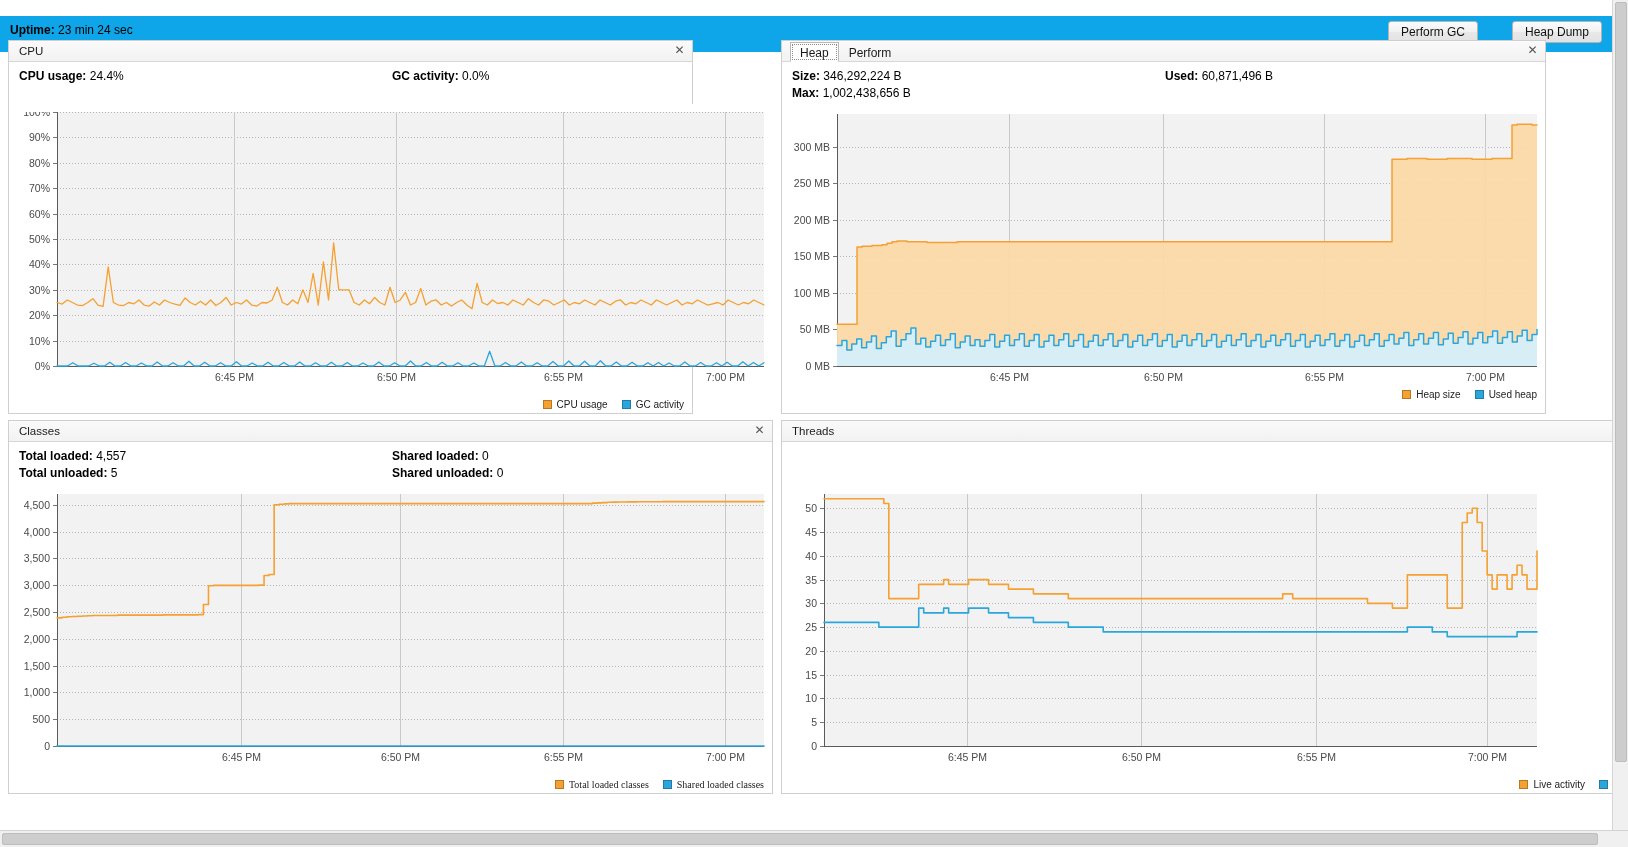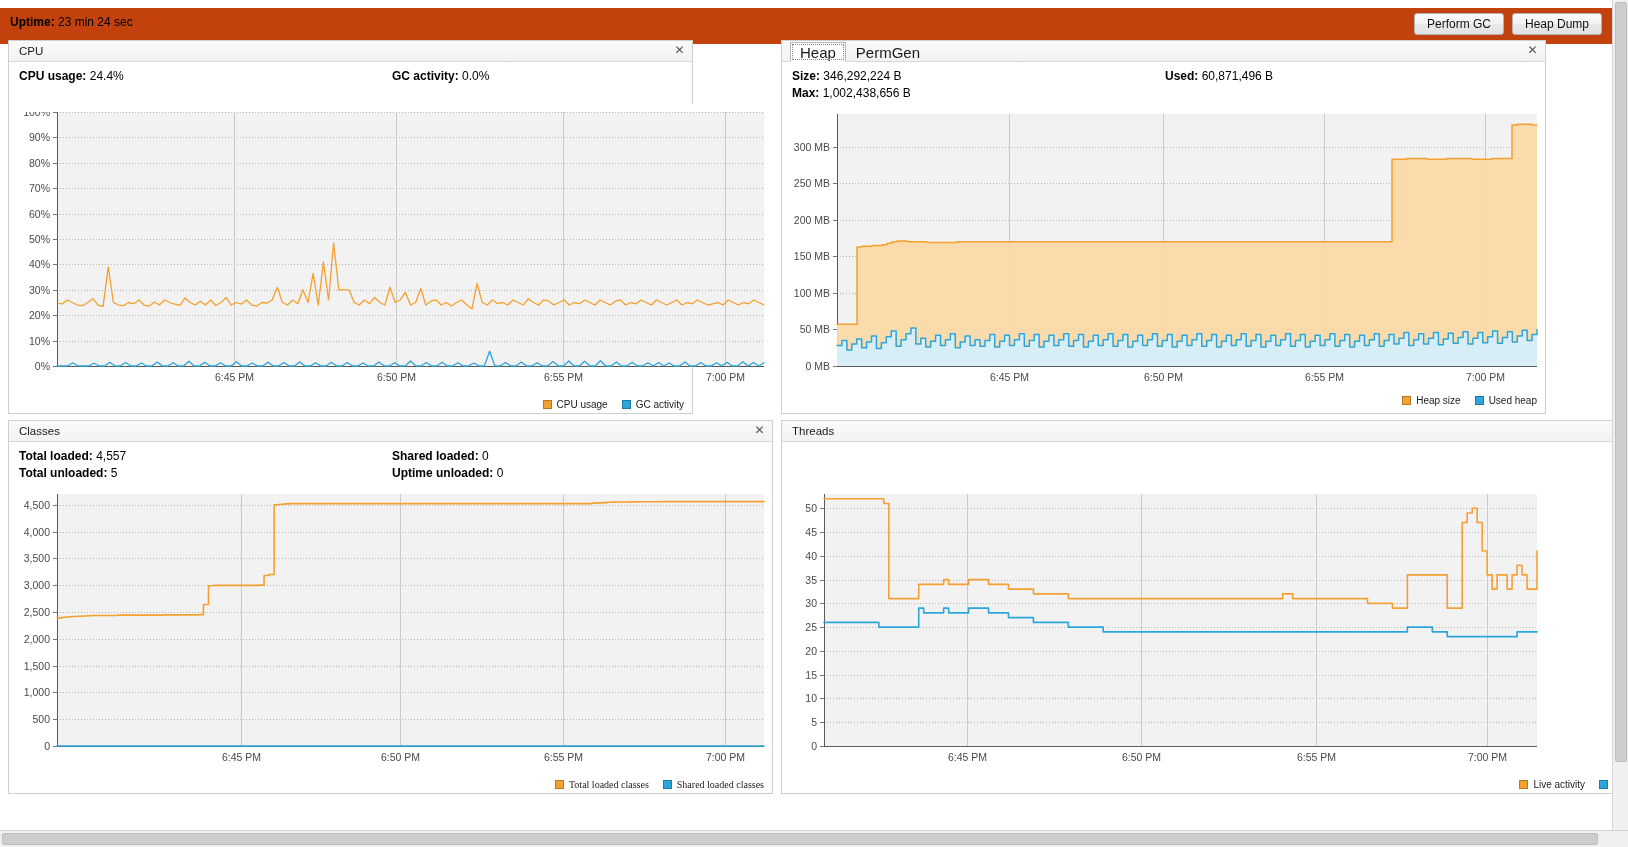"Uptime: 23 min 24 sec" .topbar { background: #c2410c -> #0ea5e9; top: 8px -> 16px }
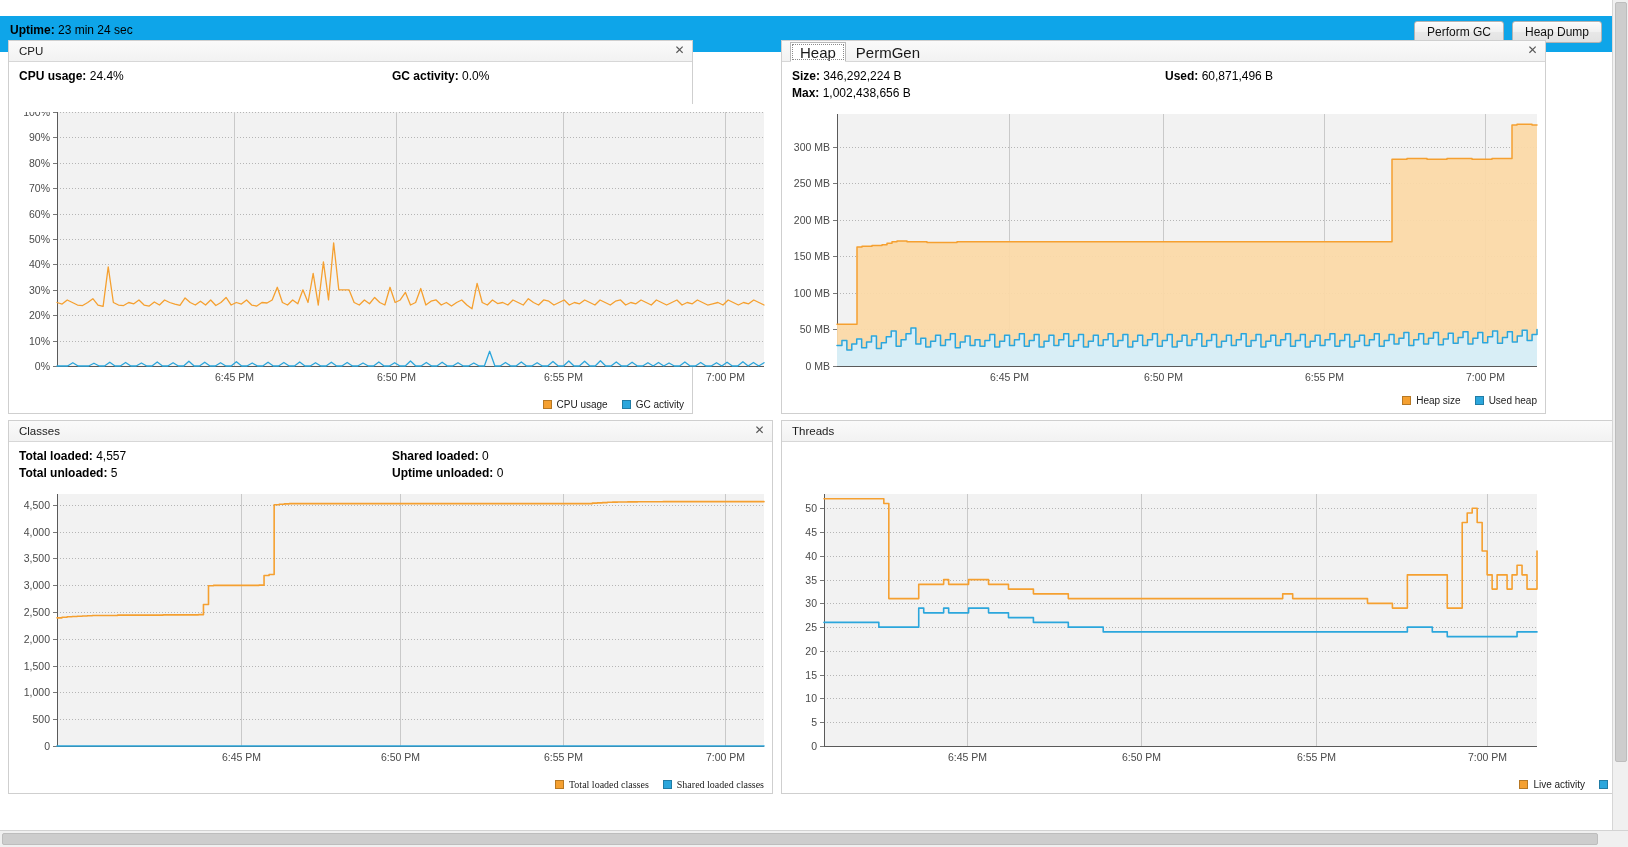"Perform GC" .btn { margin-left: none -> 26px }
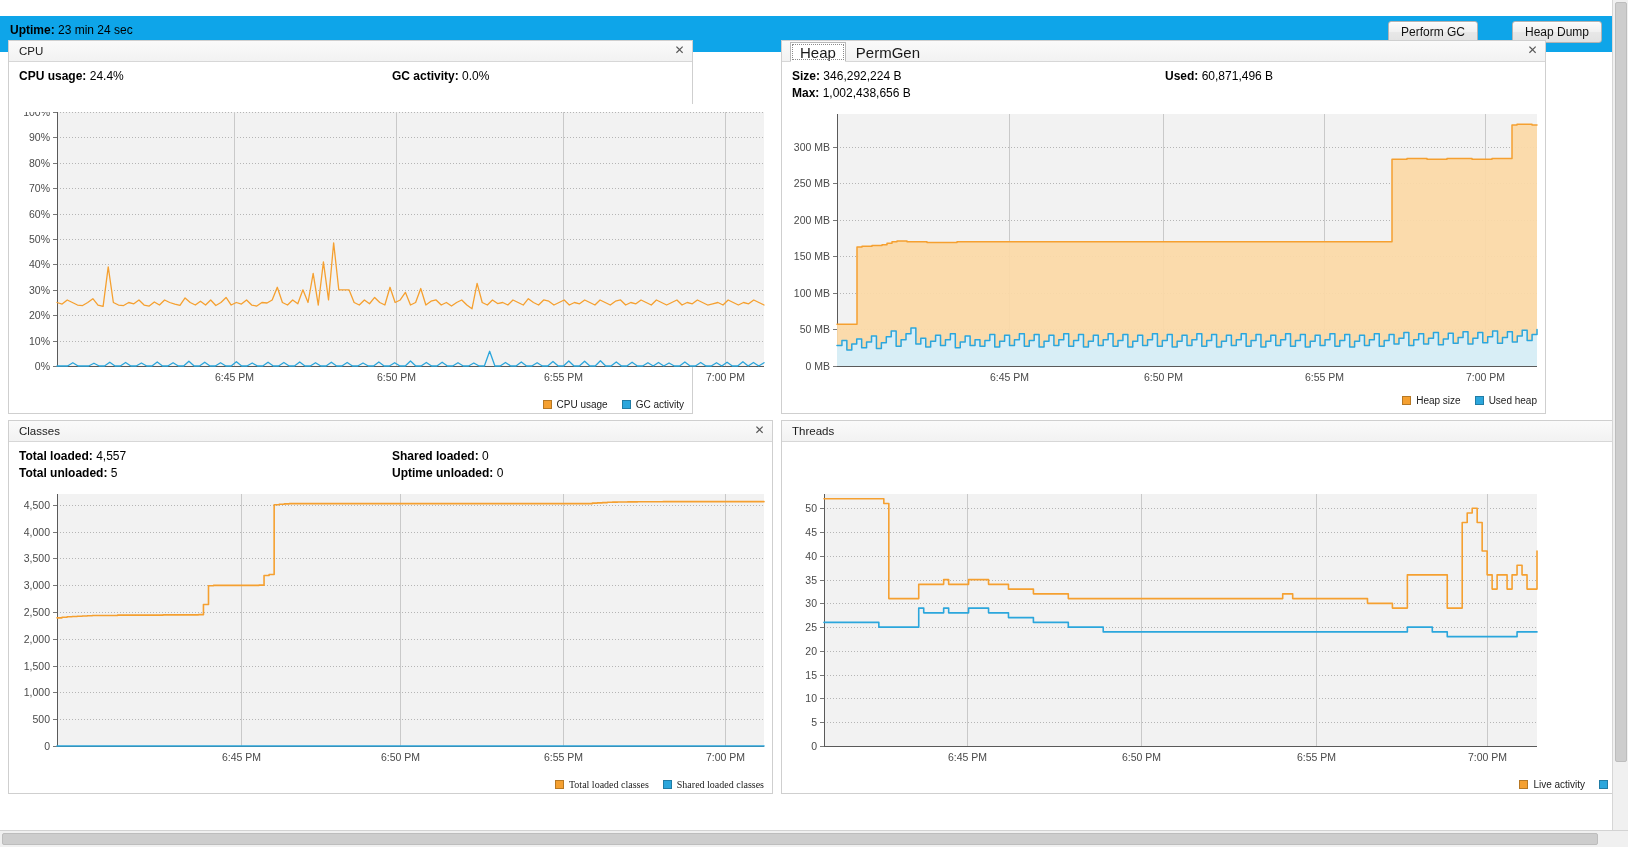"Heap" .tab { font-size: 15px -> 12px }
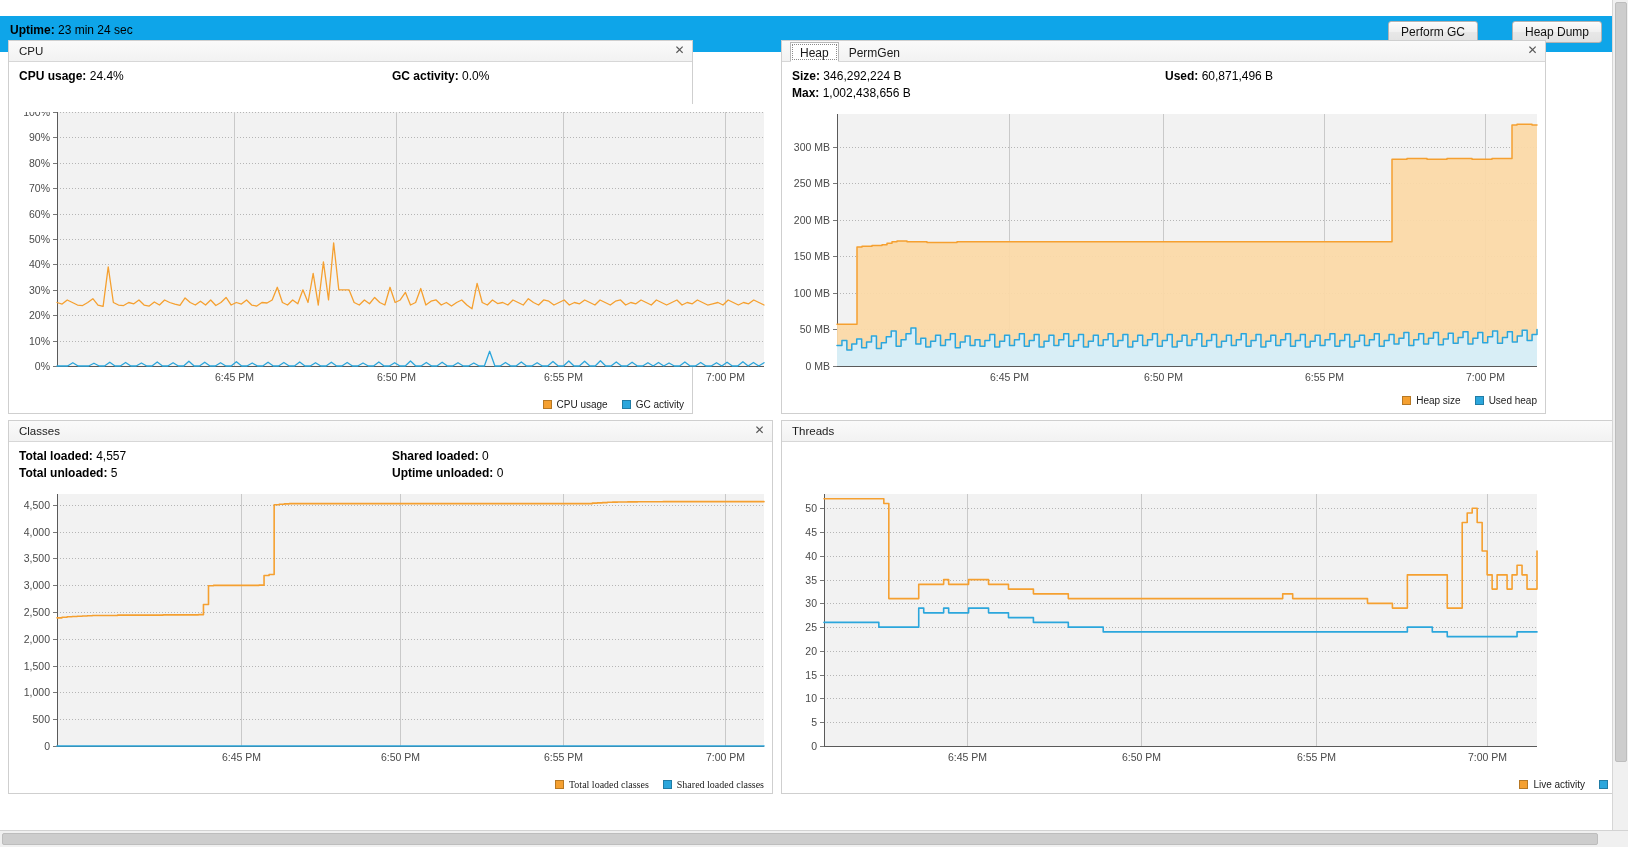"PermGen" span.tab { text: PermGen -> Perform }
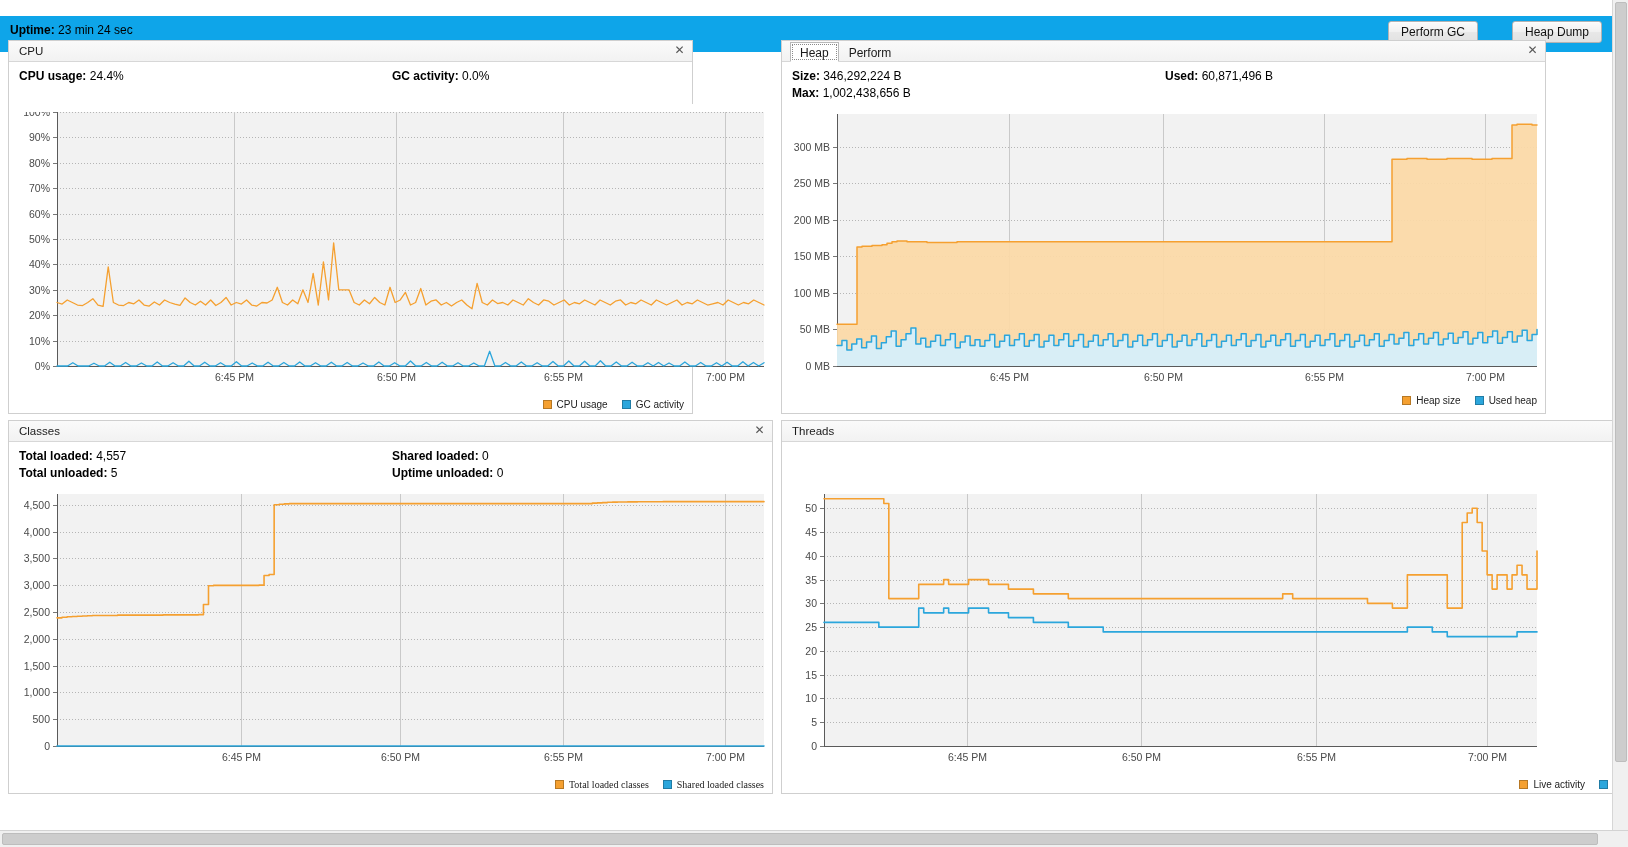"Heap size" div.legend { bottom: 7px -> 13px }
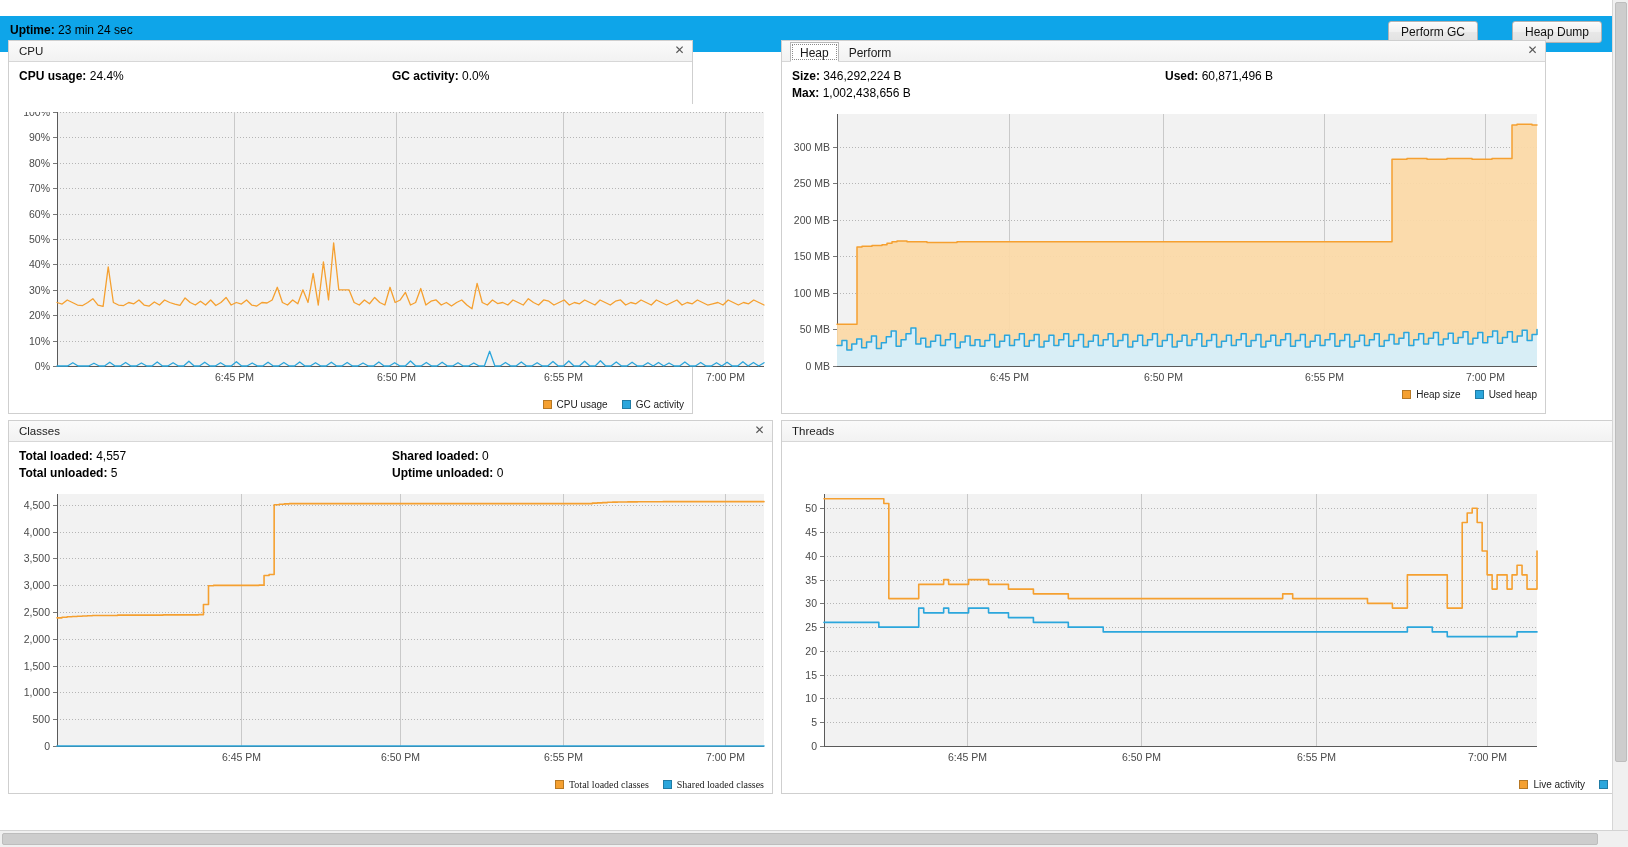"Uptime unloaded:" b { text: Uptime -> Shared }
